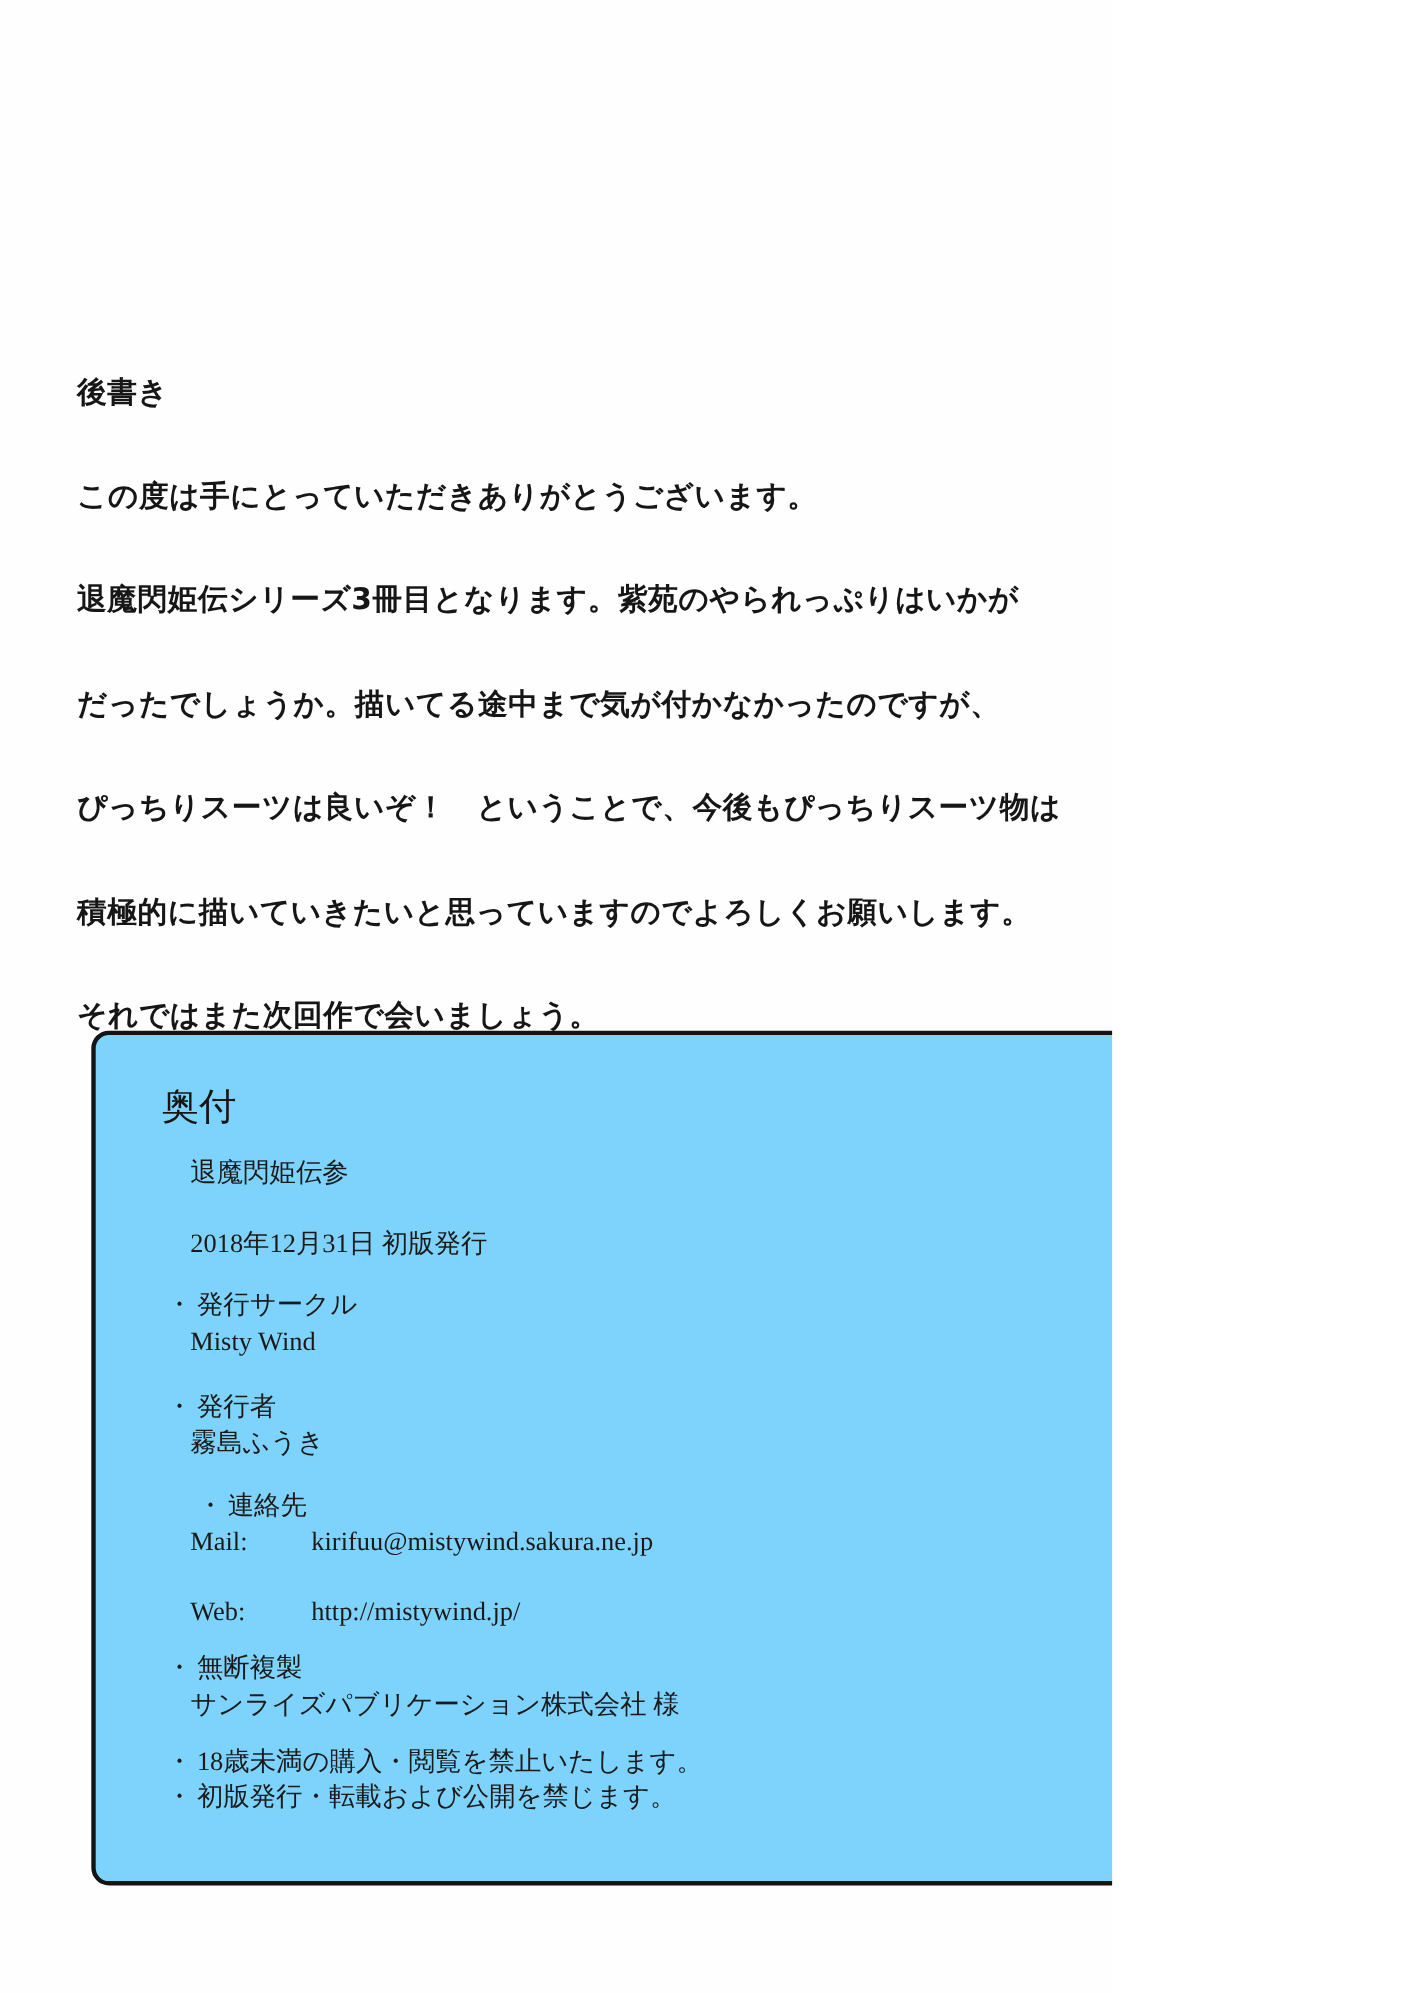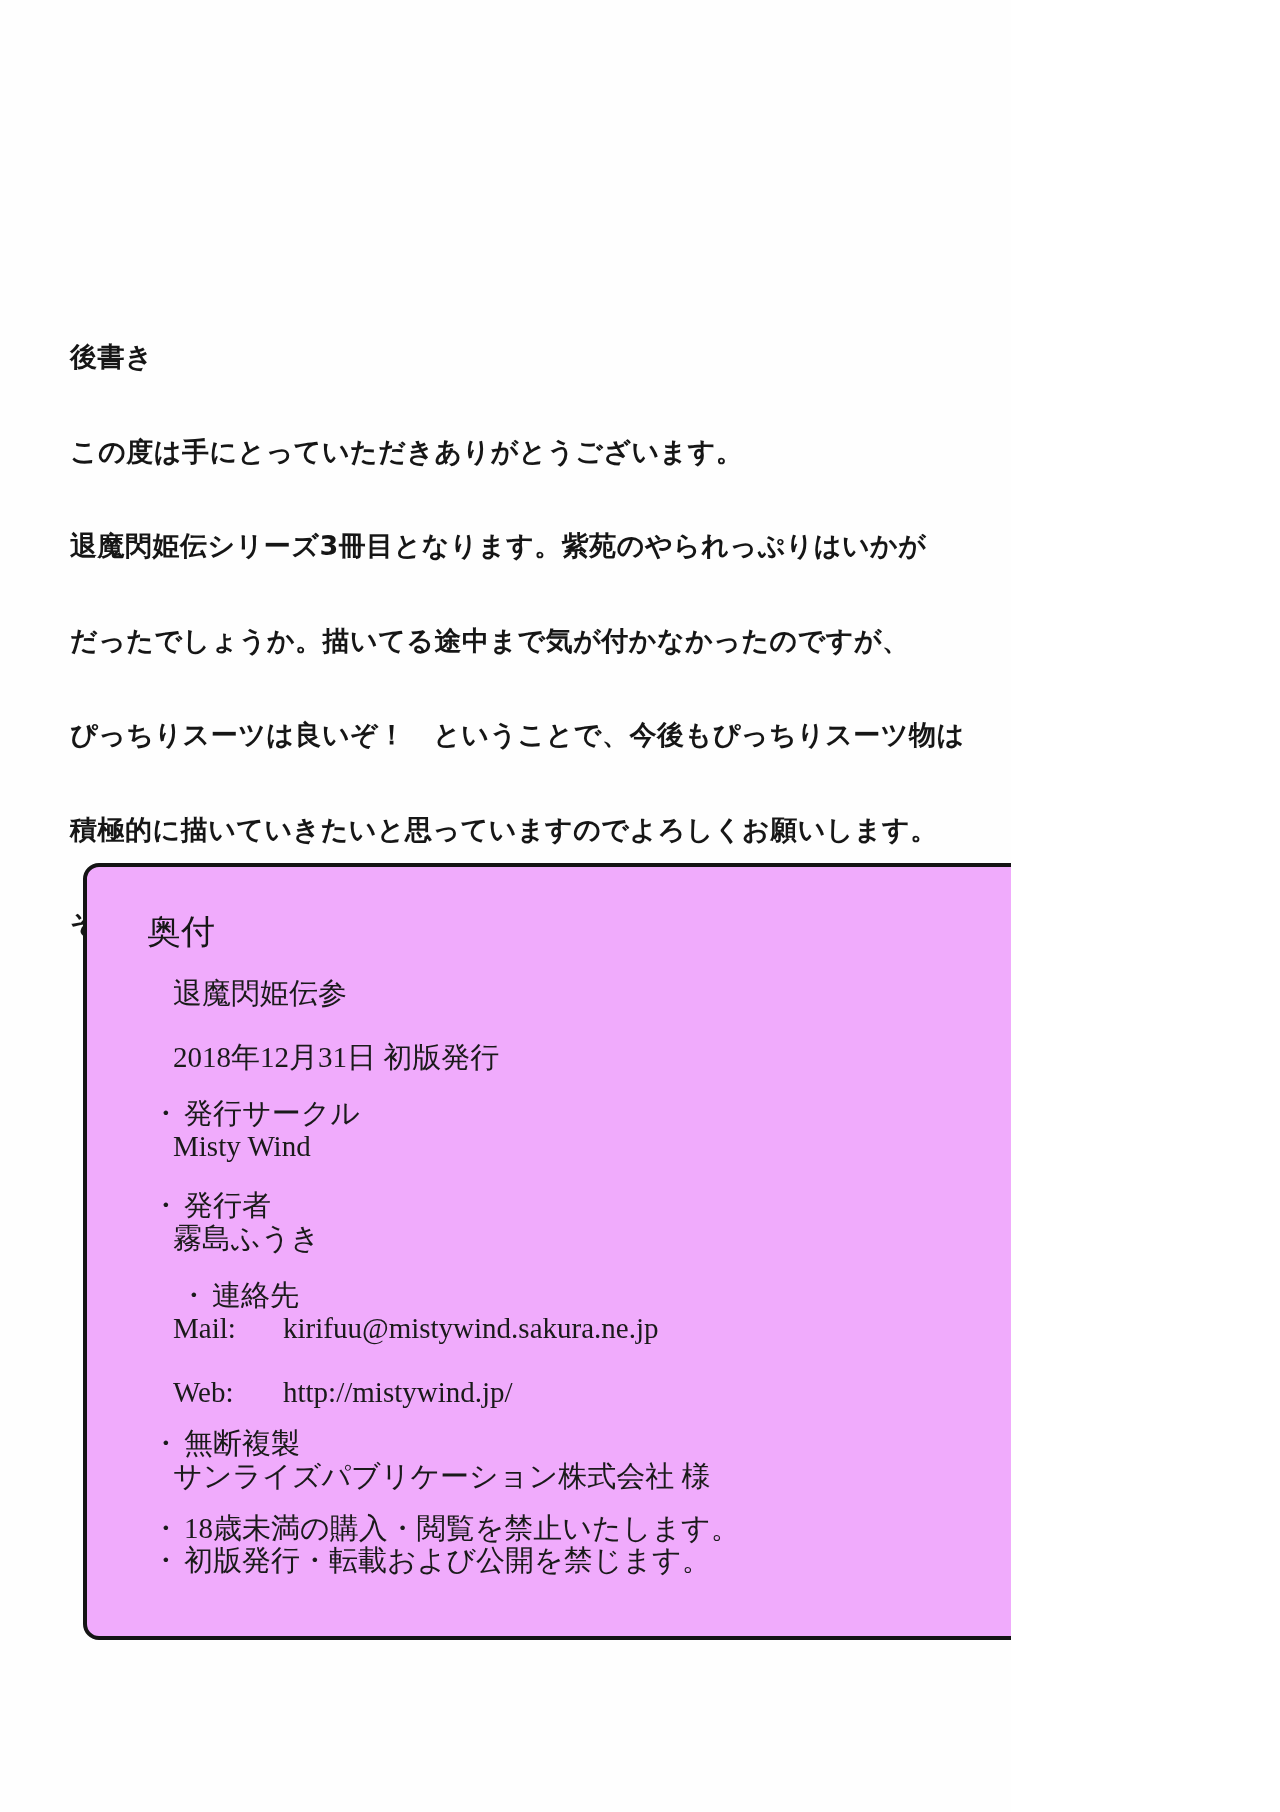"奥付" .colophon { background: #f0abfc -> #7dd3fc; top: 863px -> 937px }
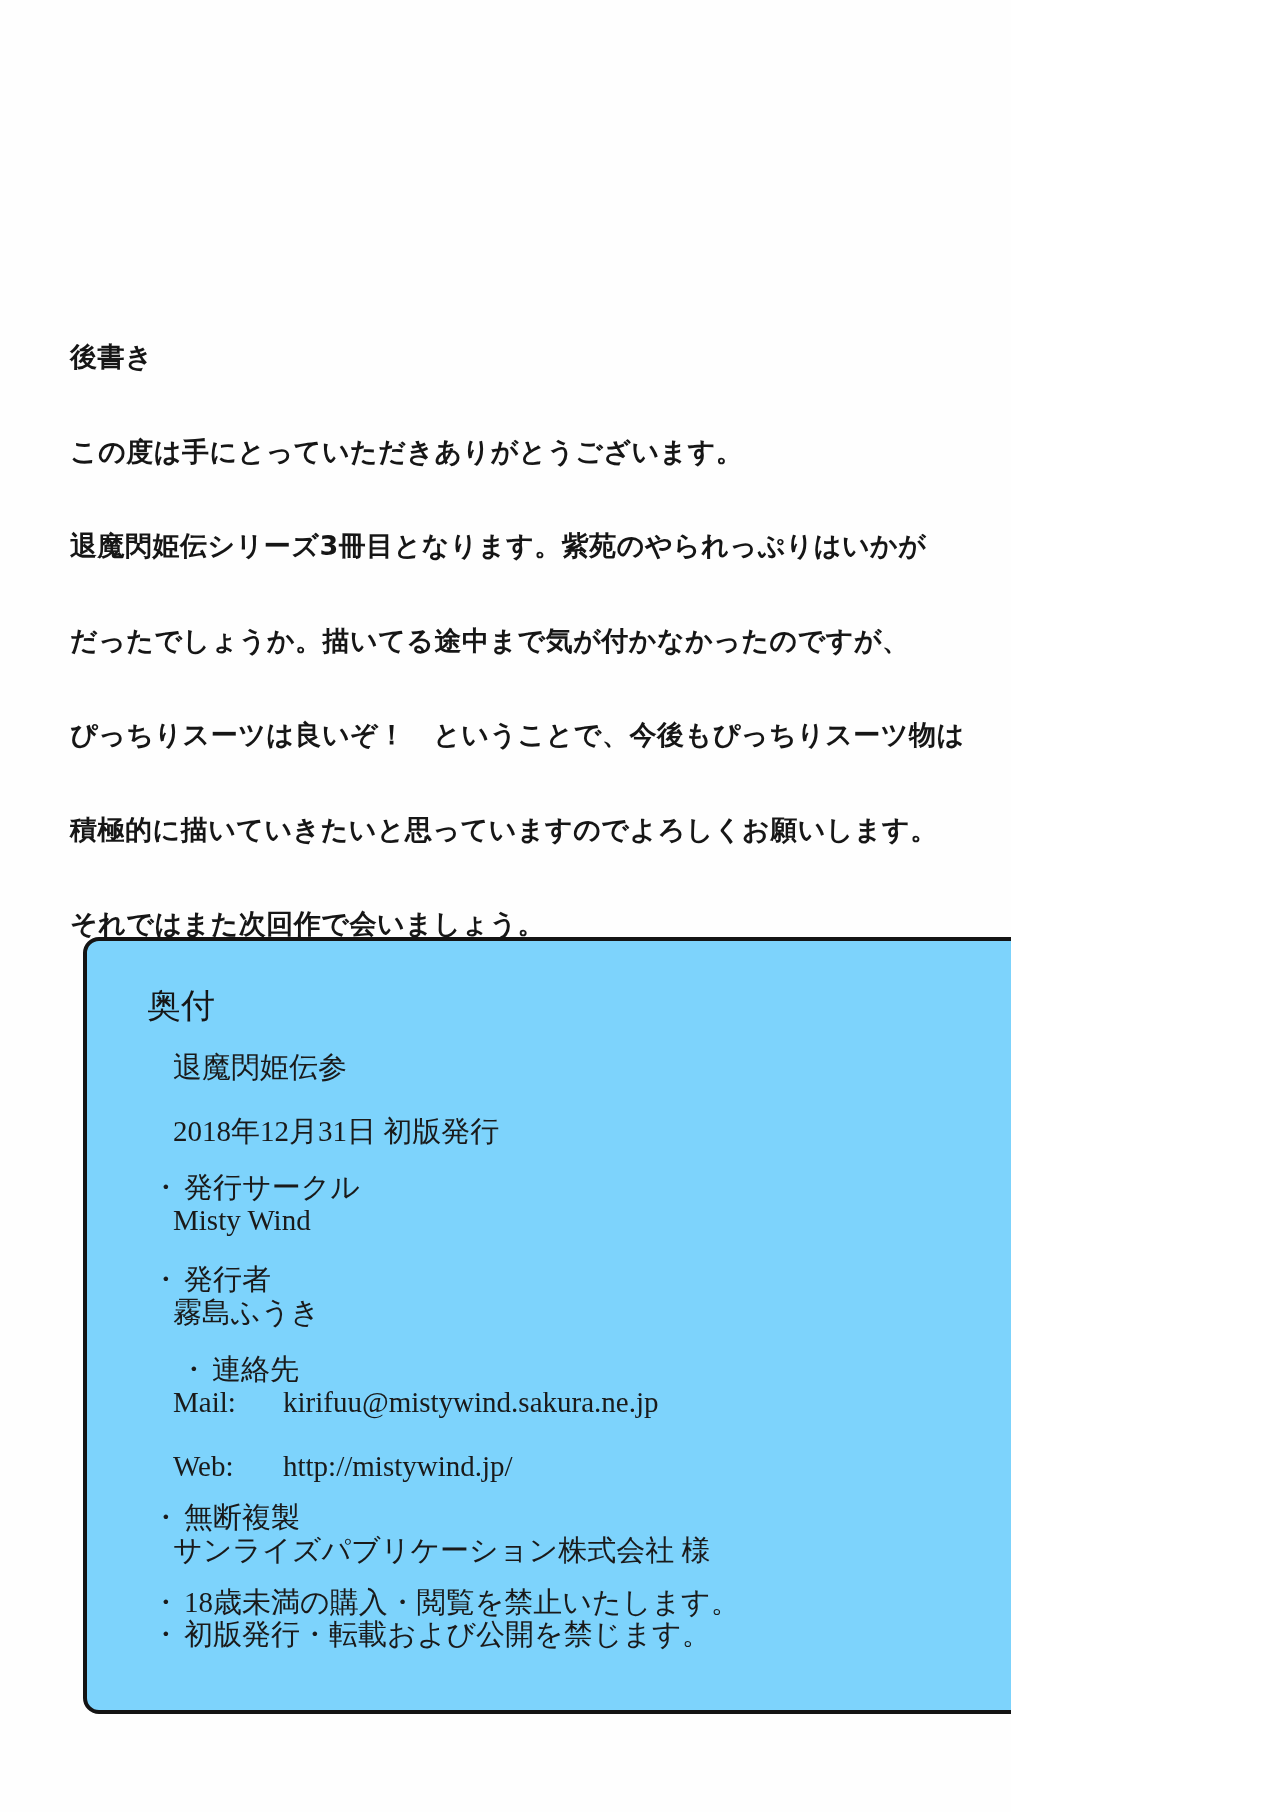"退魔閃姫伝参" .c-item { font-size: 29px -> 24px }
